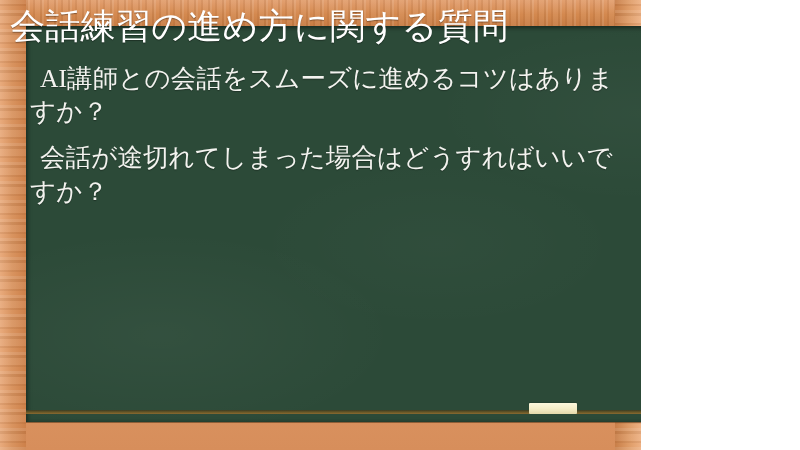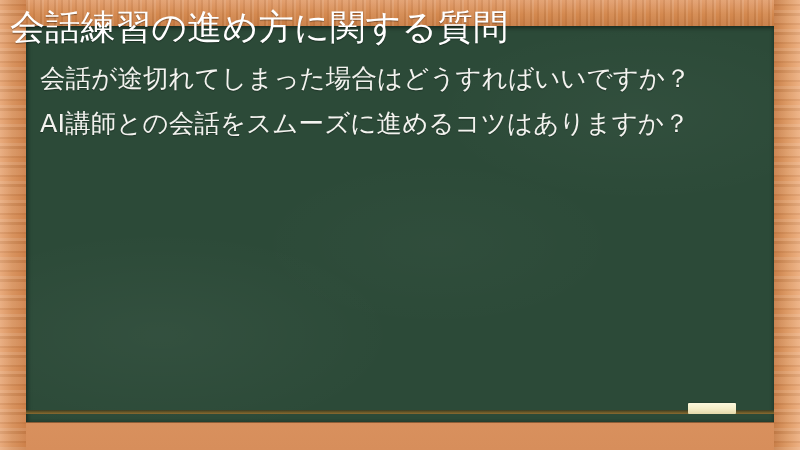"会話練習の進め方に関する質問" #slide { font-family: none -> Liberation Serif, serif; width: 800px -> 641px }
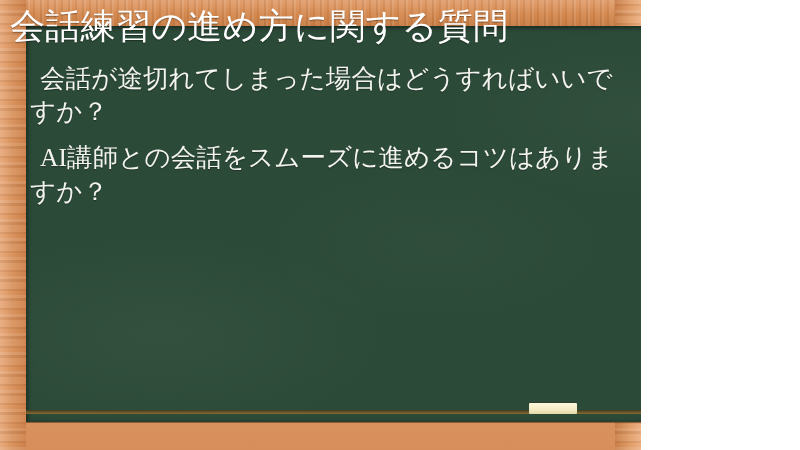"会話が途切れてしまった場合はどうすればいいですか？" li { order: before "AI講師との会話をスムーズに進めるコツはありますか？" -> after "AI講師との会話をスムーズに進めるコツはありますか？" }
